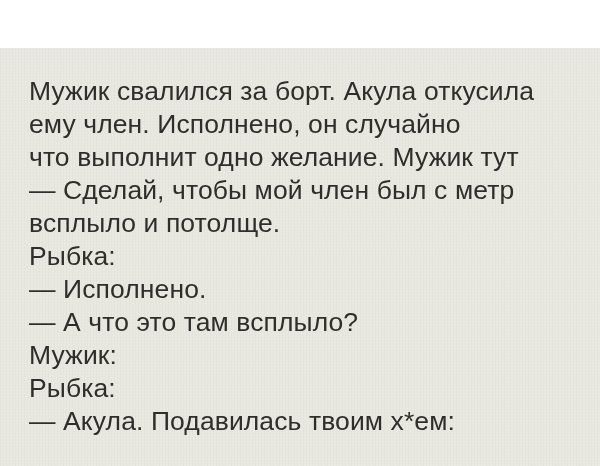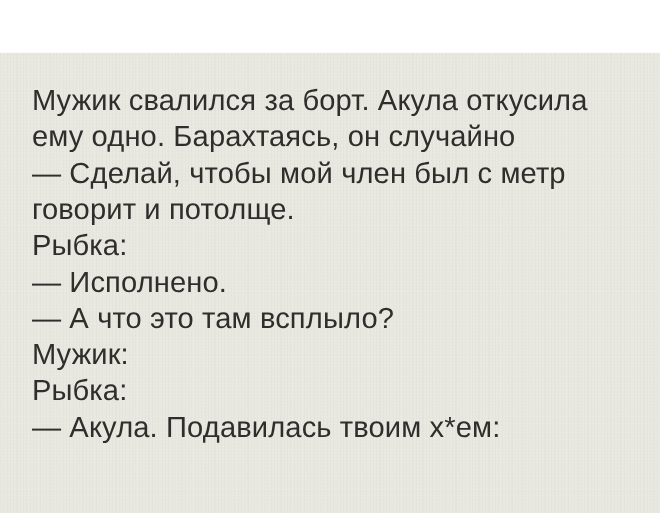"ему одно. Барахтаясь, он случайно" div.joke-line { text: одно. Барахтаясь -> член. Исполнено }
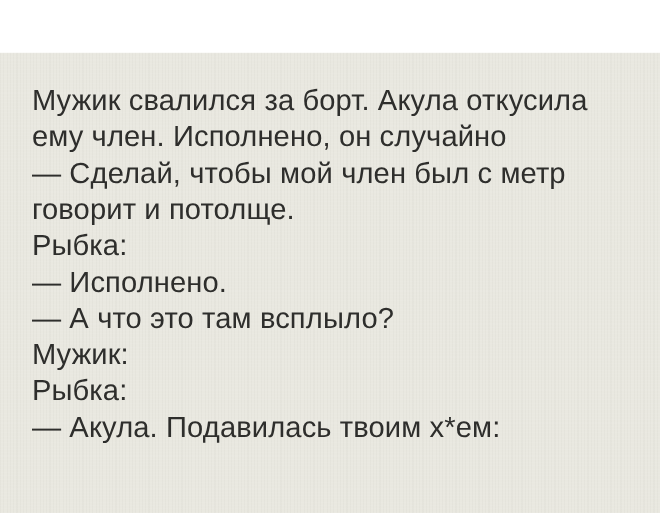"что выполнит одно желание. Мужик" div.joke-line { html: none -> <div>что выполнит одно желание. Мужик тут</div> }
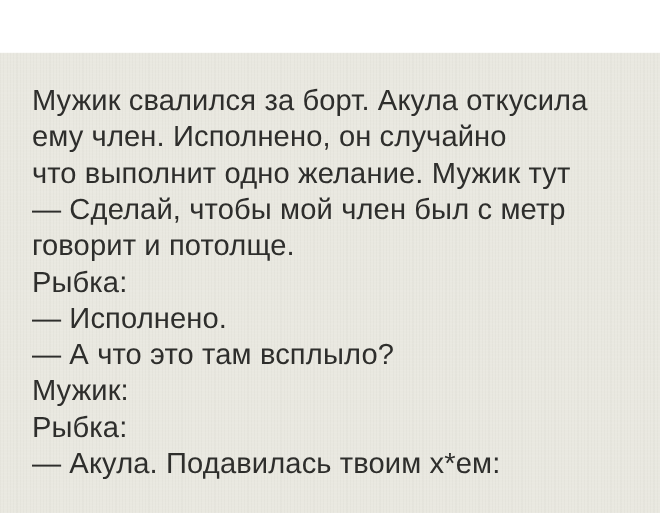"говорит и потолще." div.joke-line { text: говорит -> всплыло }
